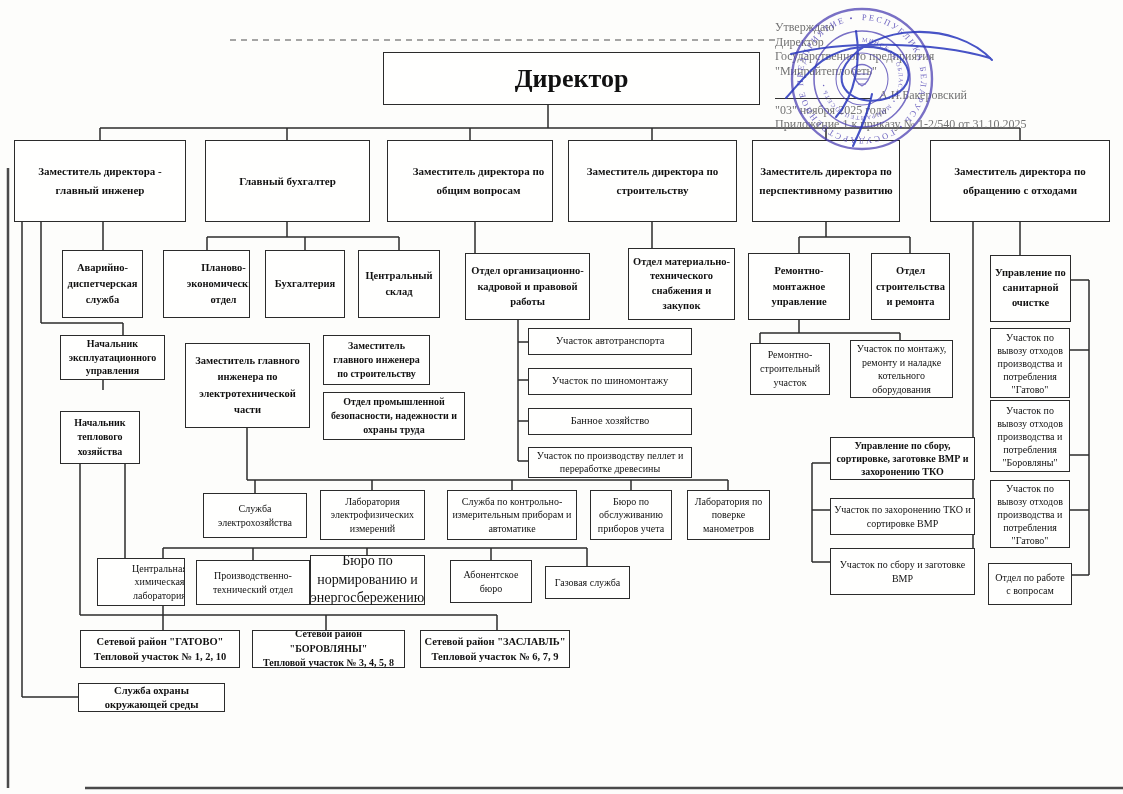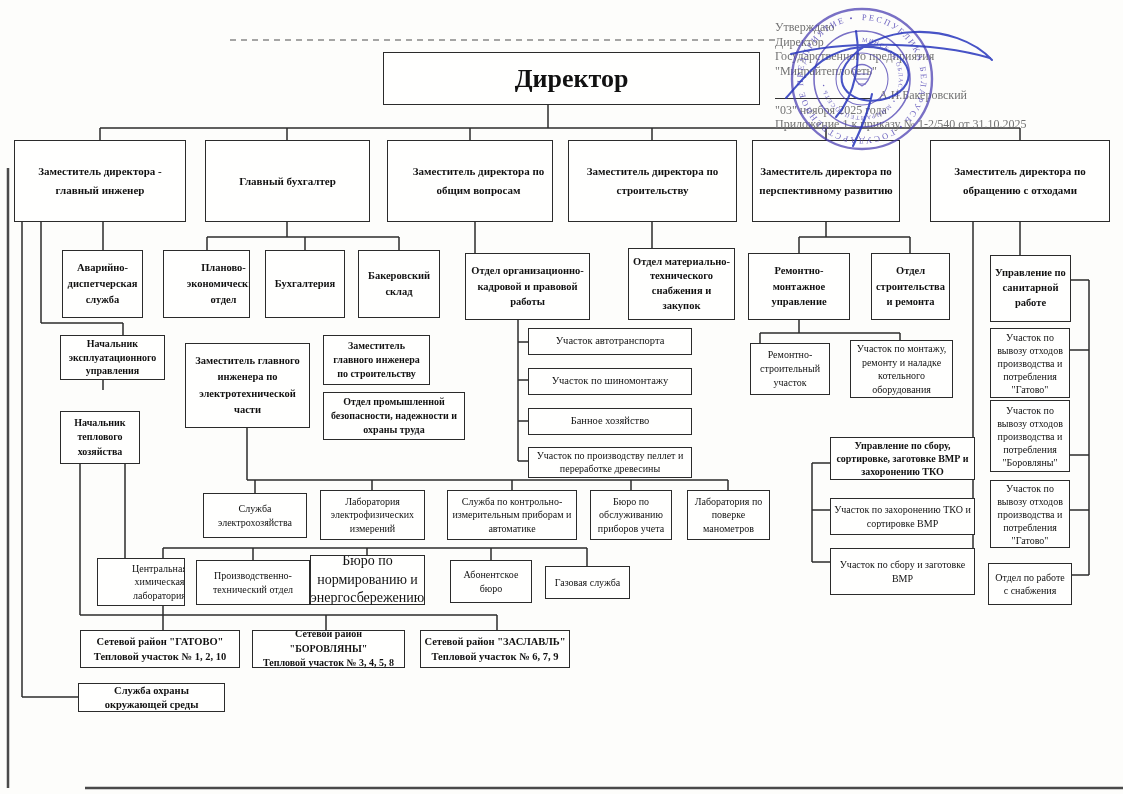"Бакеровский склад" div.node { text: Бакеровский -> Центральный }
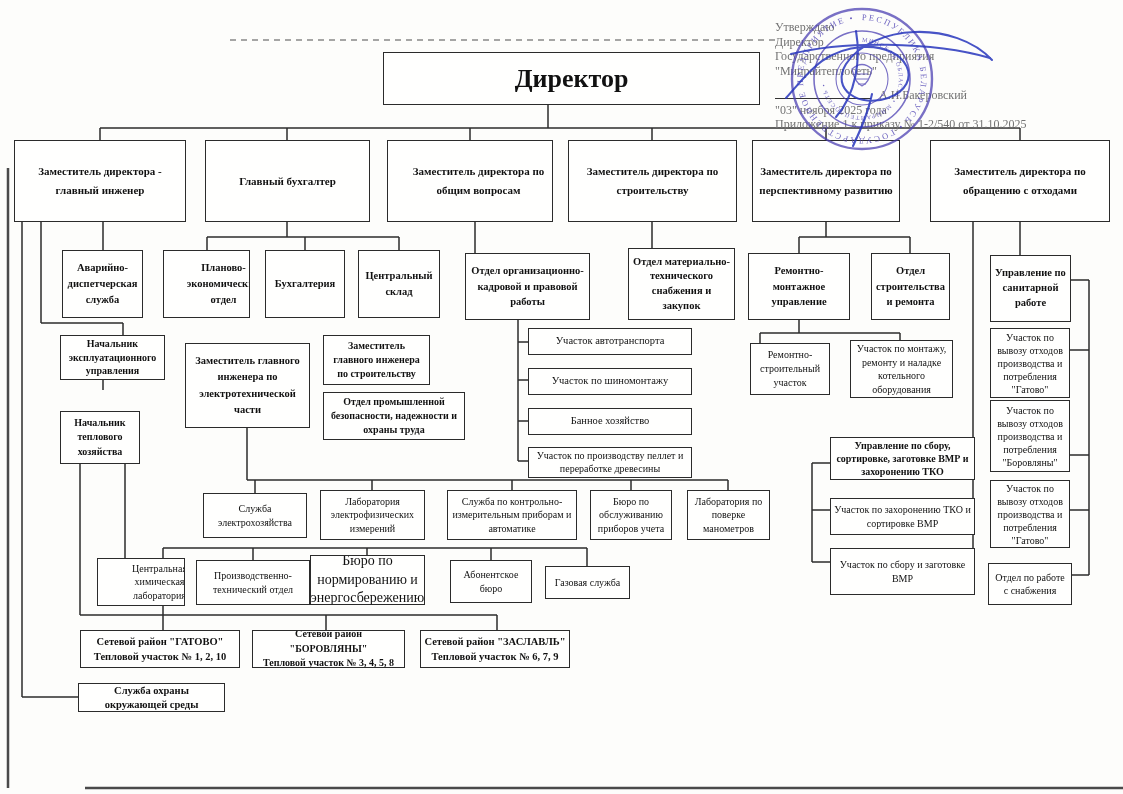"Управление по санитарной работе" div.node { text: работе -> очистке }
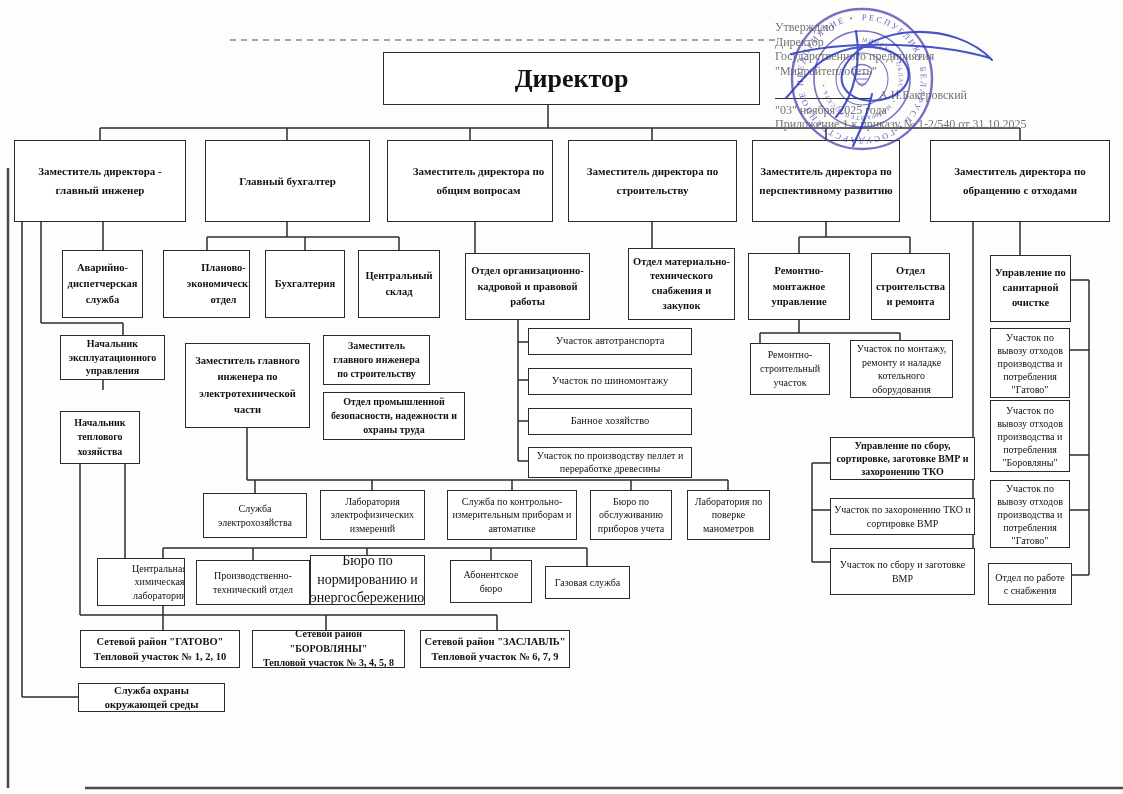"Отдел по работе с снабжения" div.node { text: снабжения -> вопросам }
